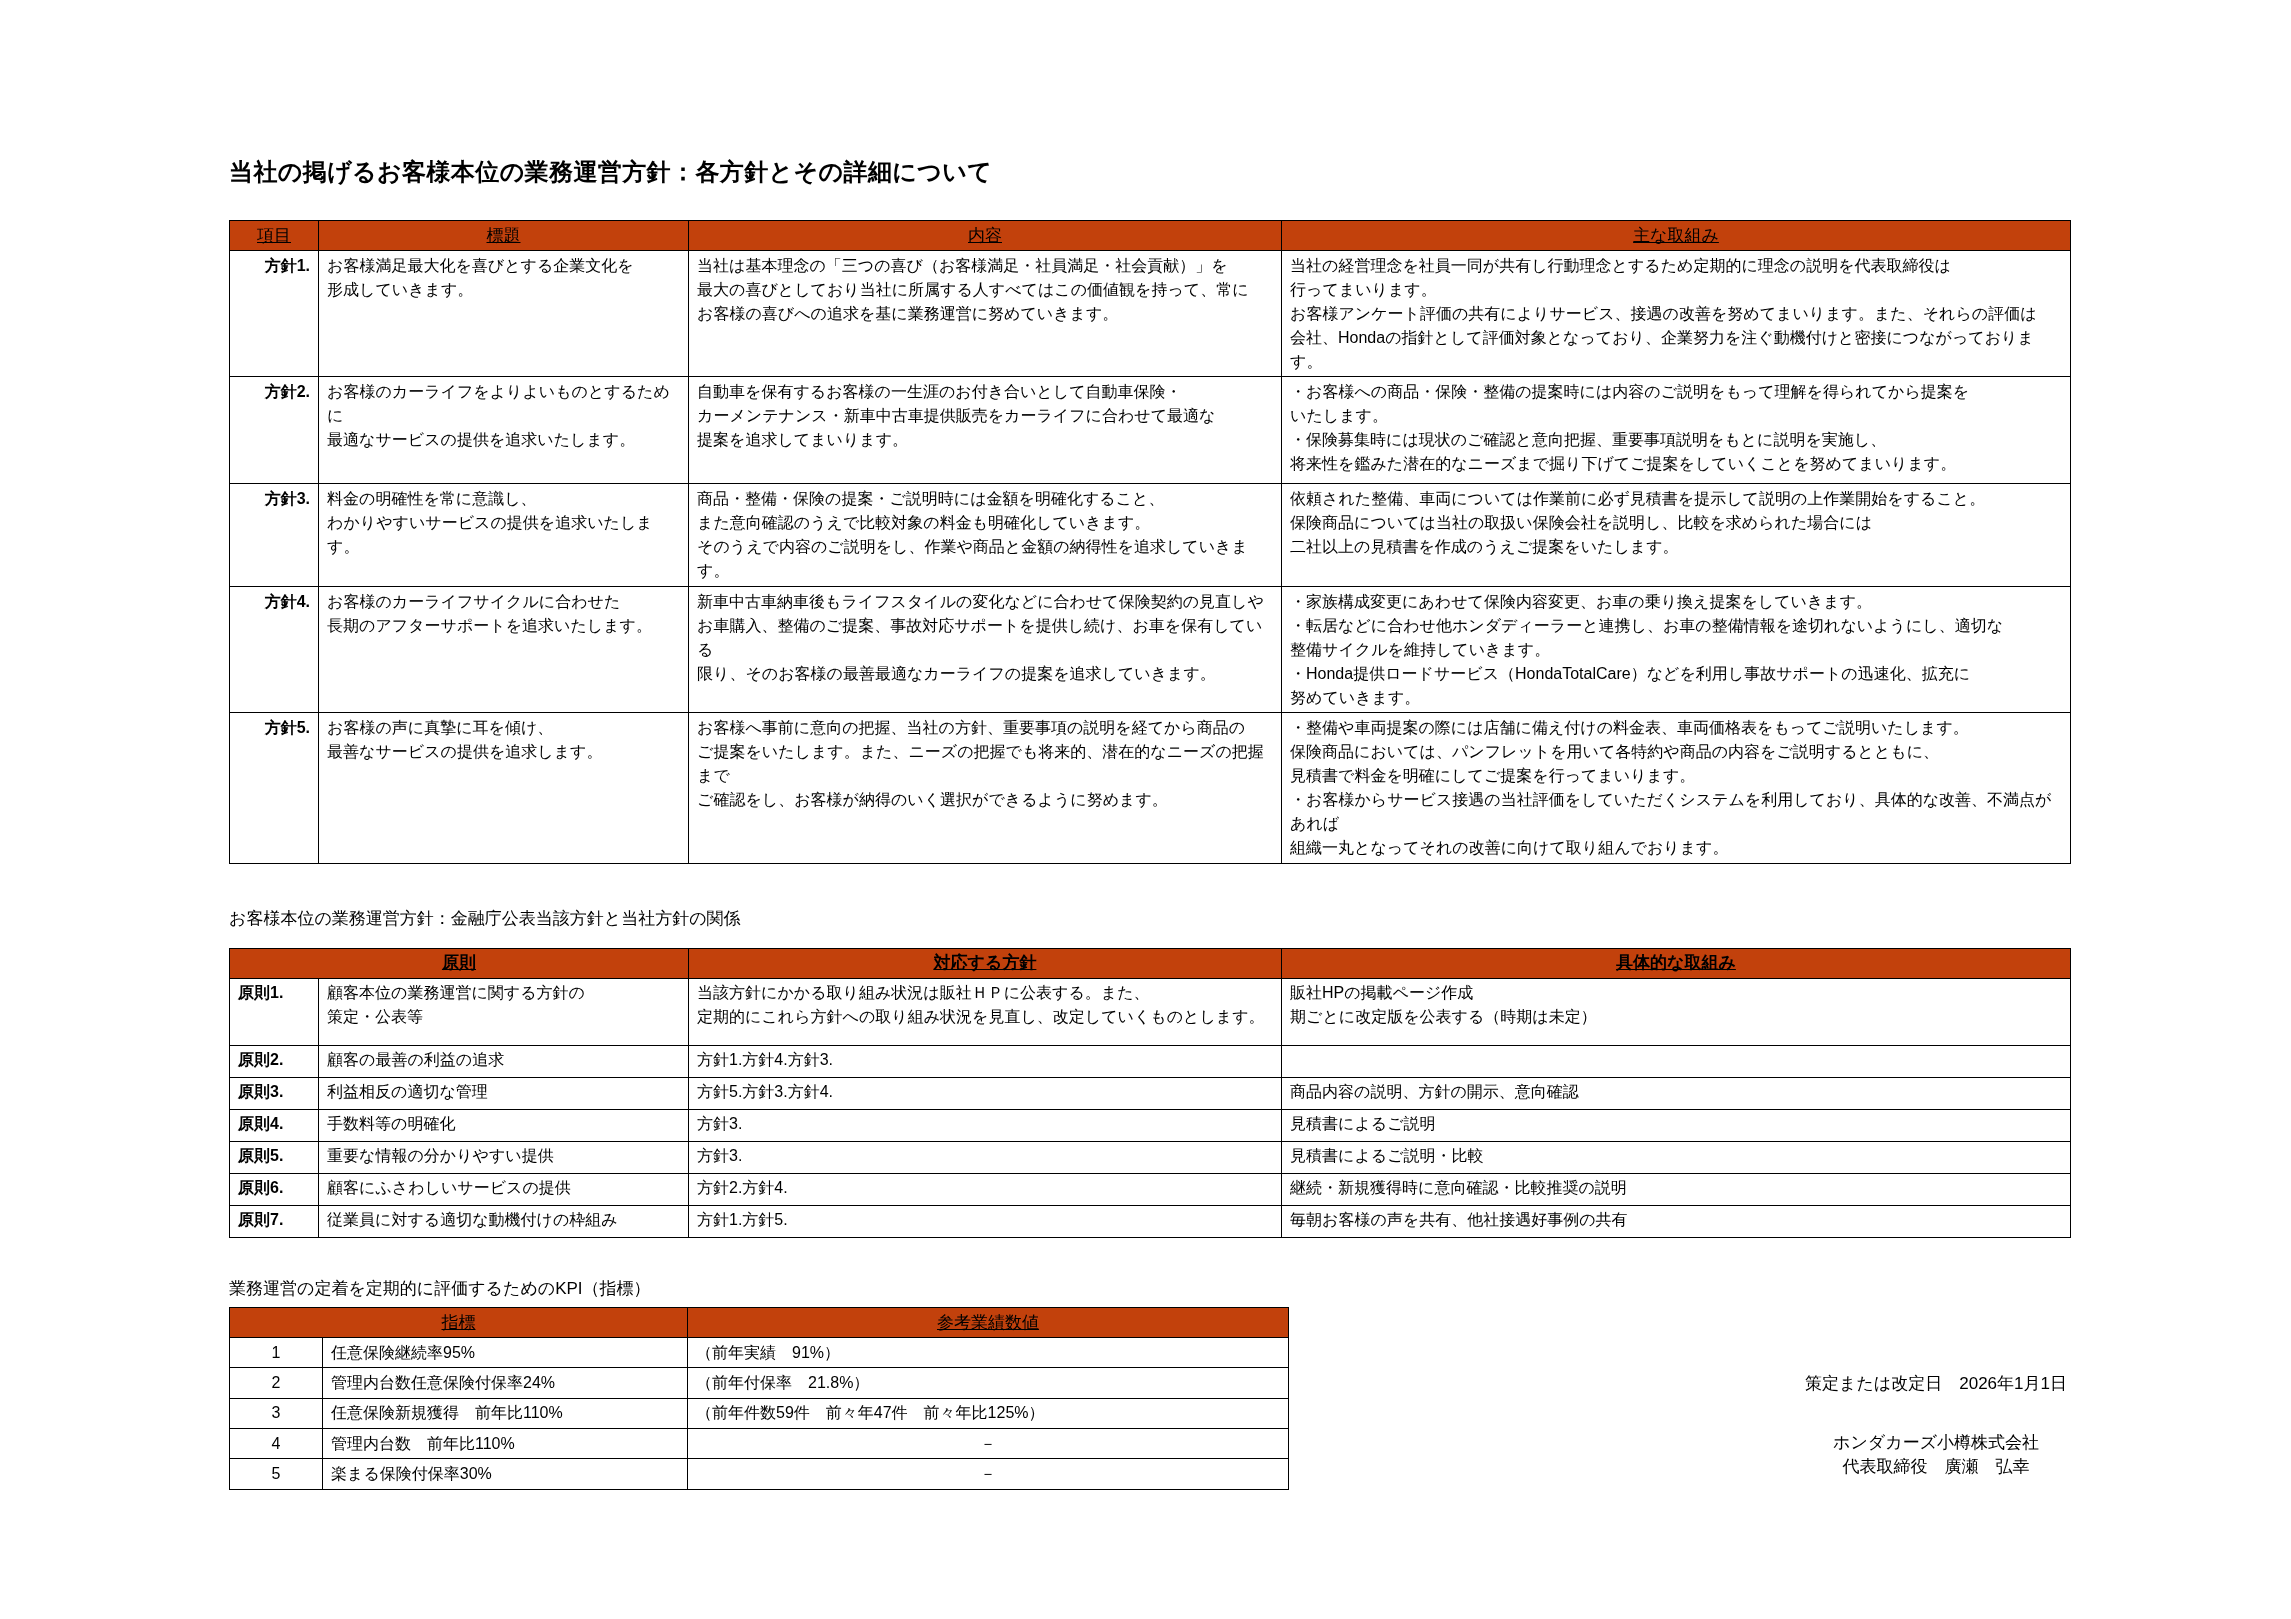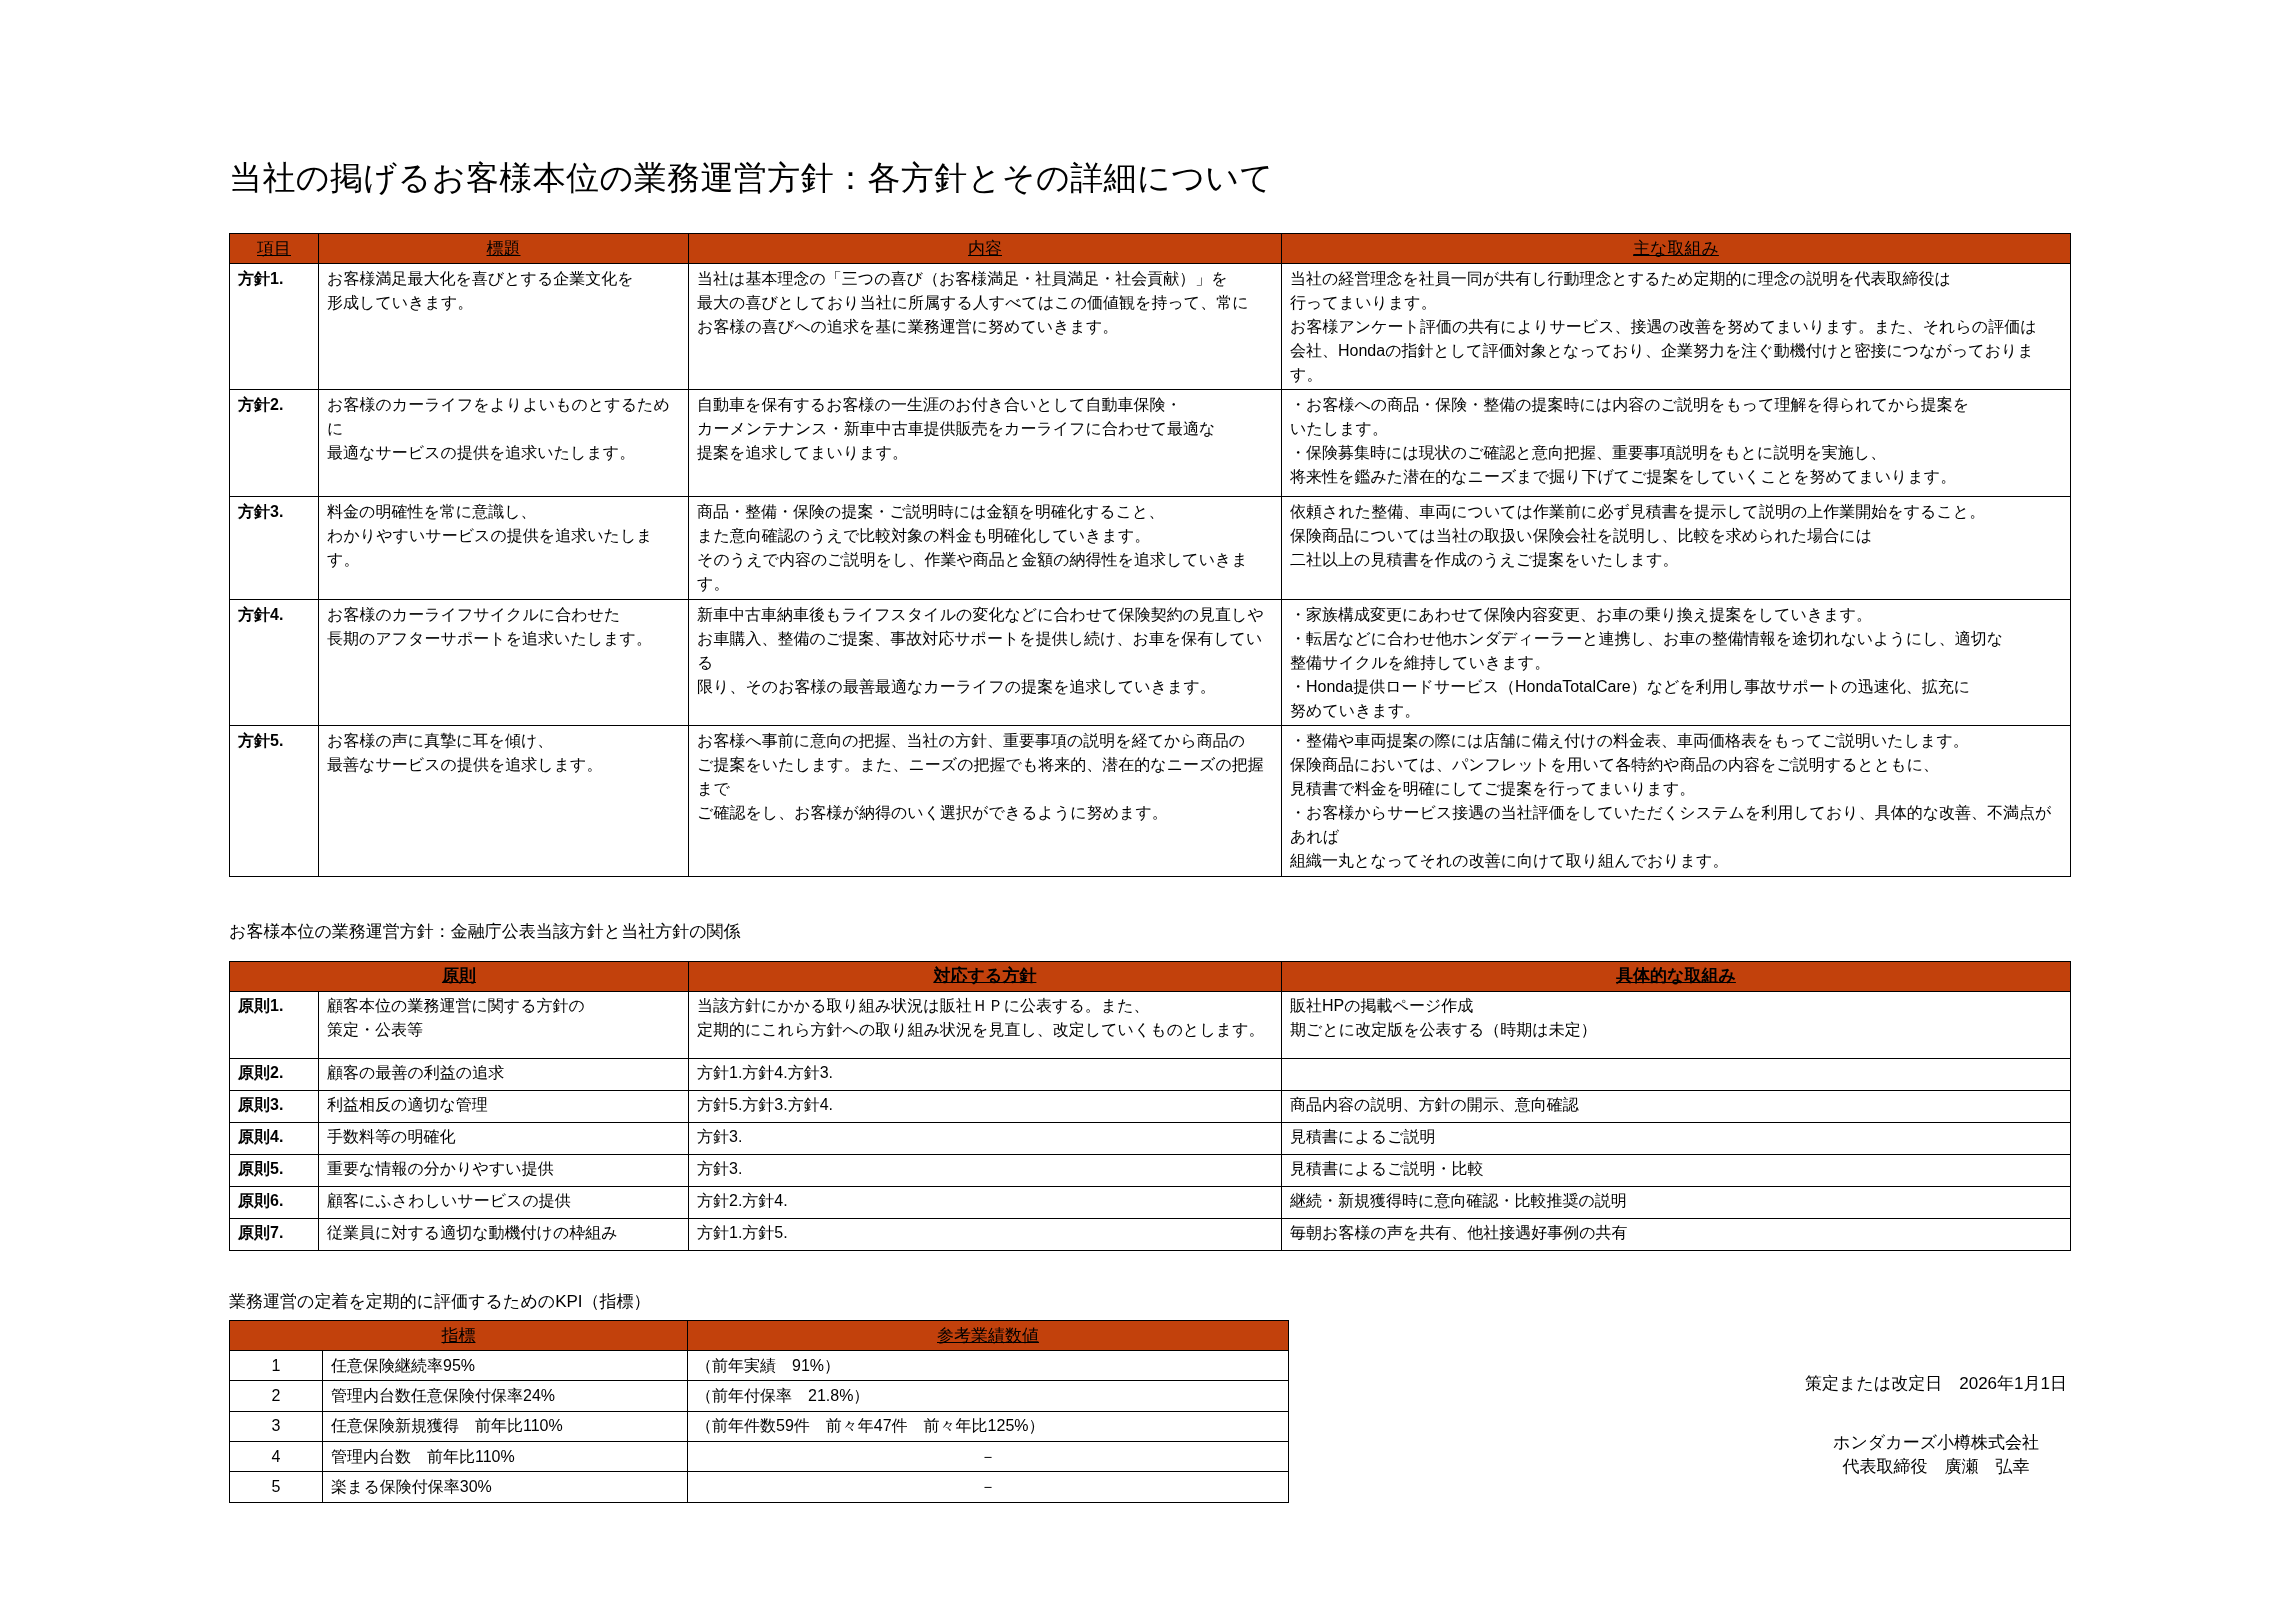"当社の掲げるお客様本位の業務運営方針：各方針とその詳細について" .doc-title { font-size: 33px -> 24px; font-weight: normal -> bold }
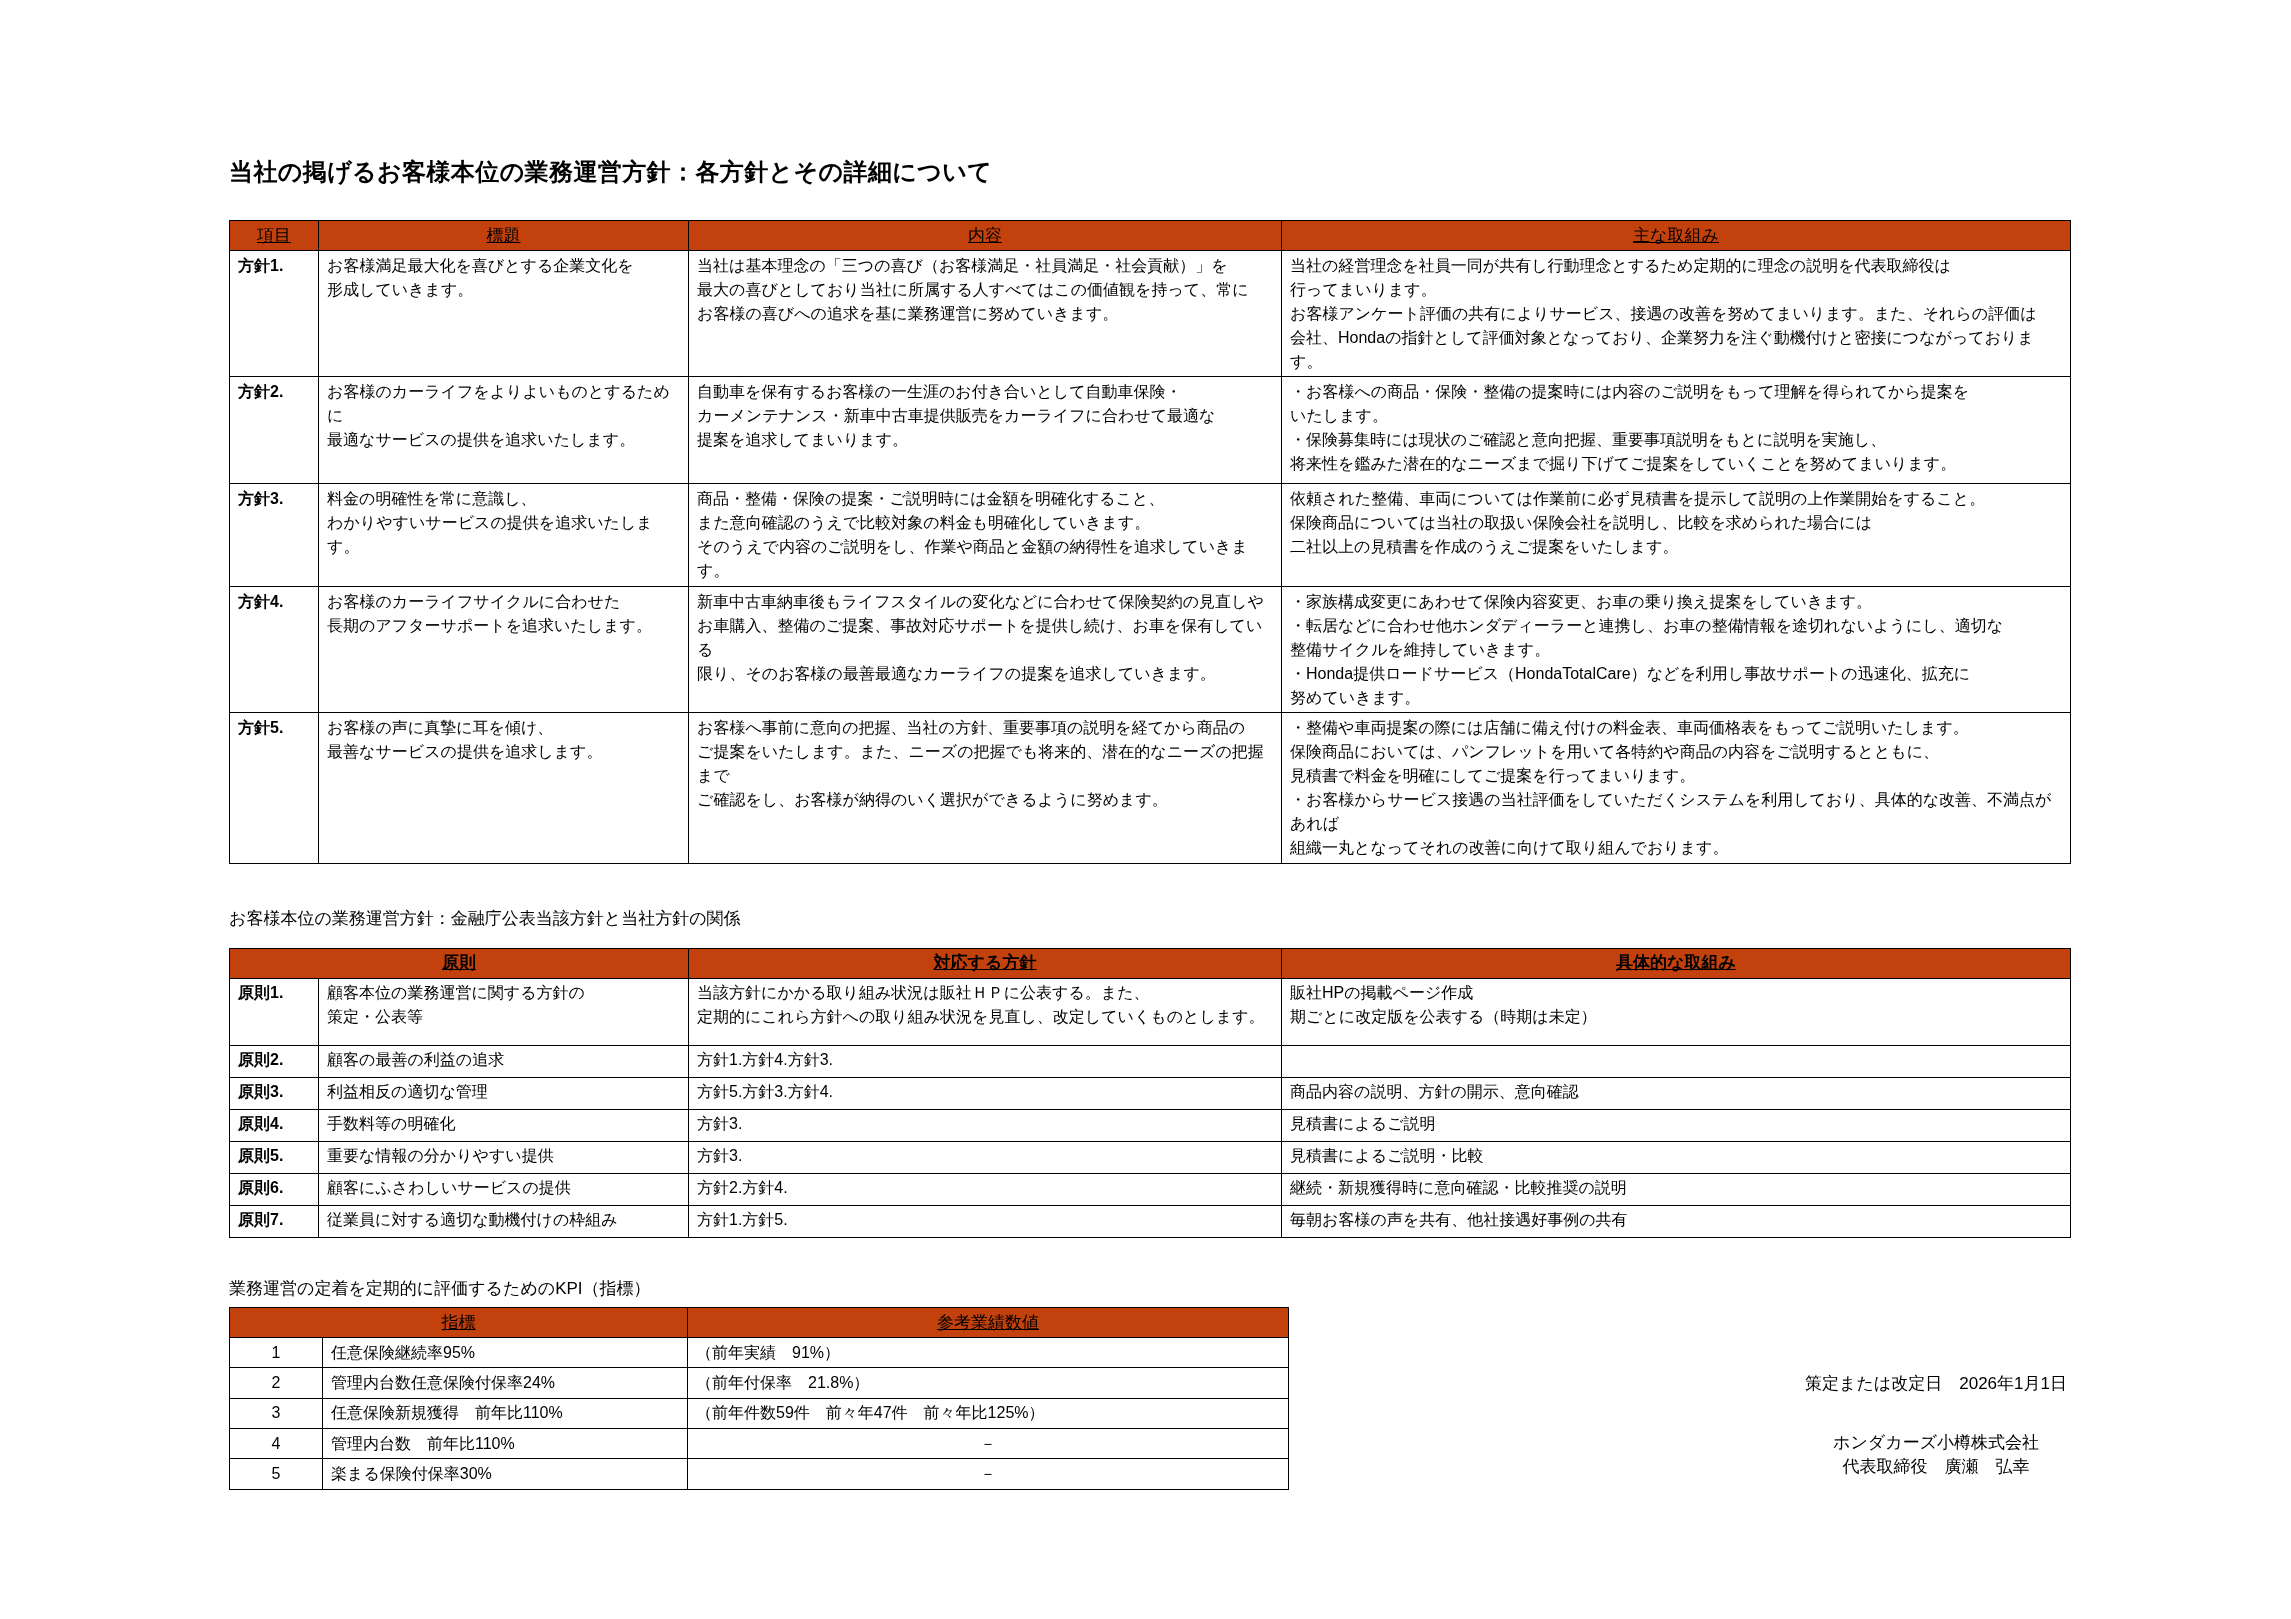"方針1." .item-label { text-align: left -> right }
